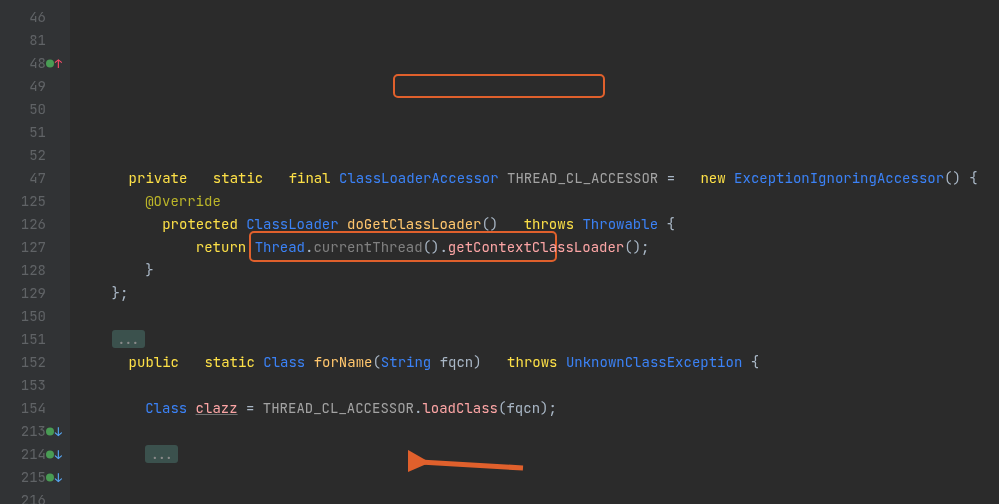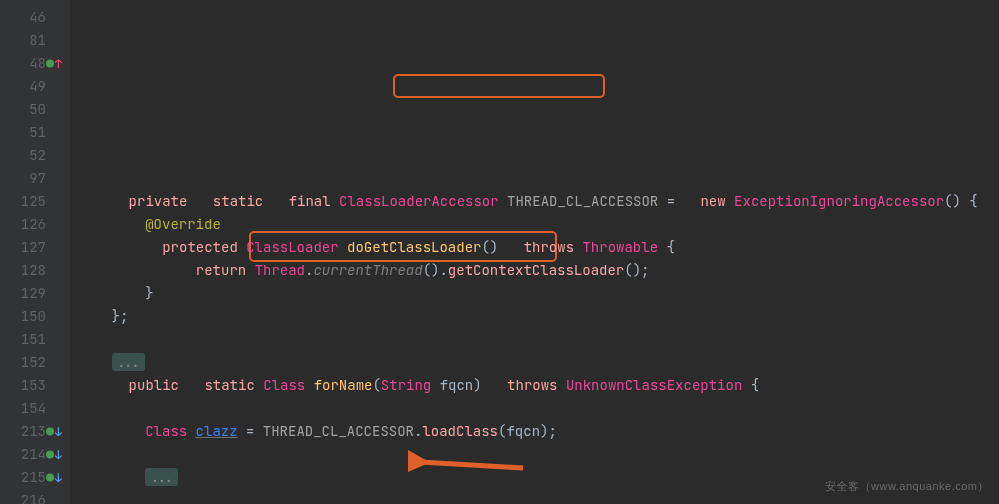"97" span.num { text: 97 -> 47 }
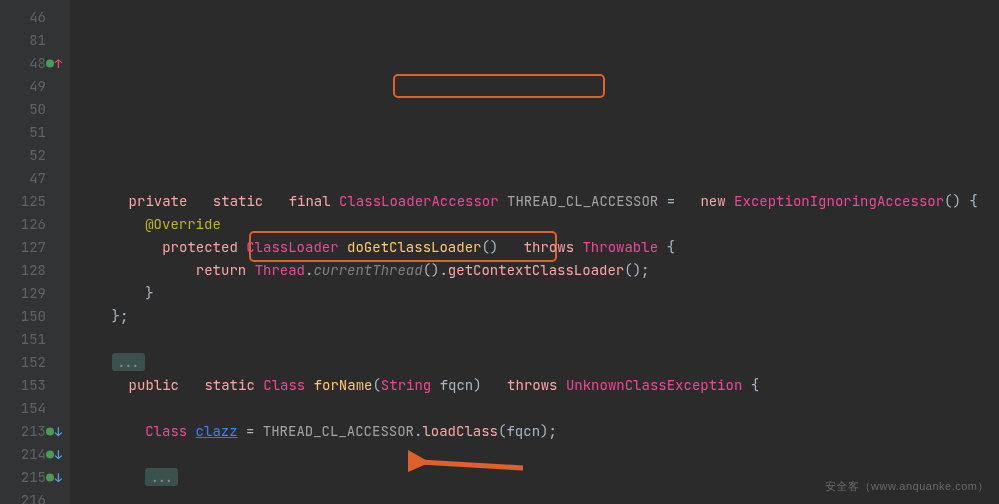"private" .kw { color: #fca5a5 -> #fde047 }
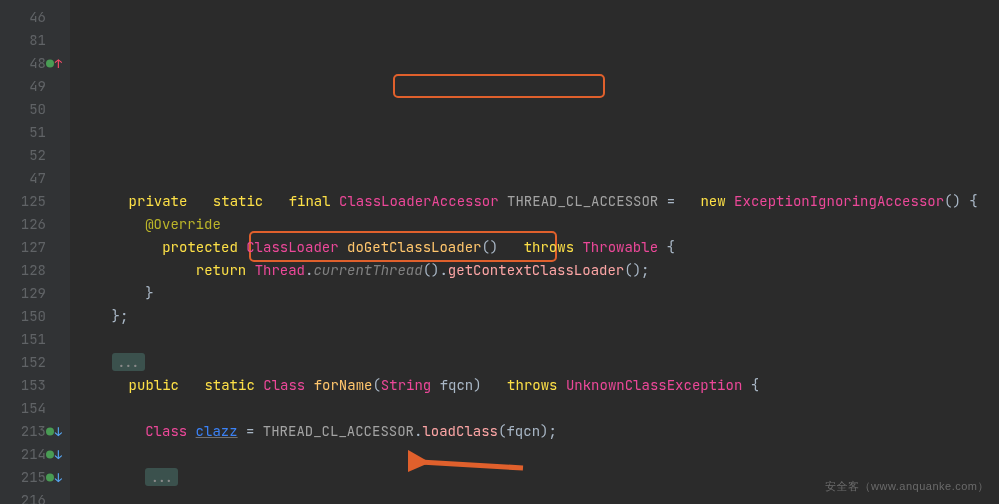"ClassLoaderAccessor" .type { color: #ec4899 -> #3b82f6 }
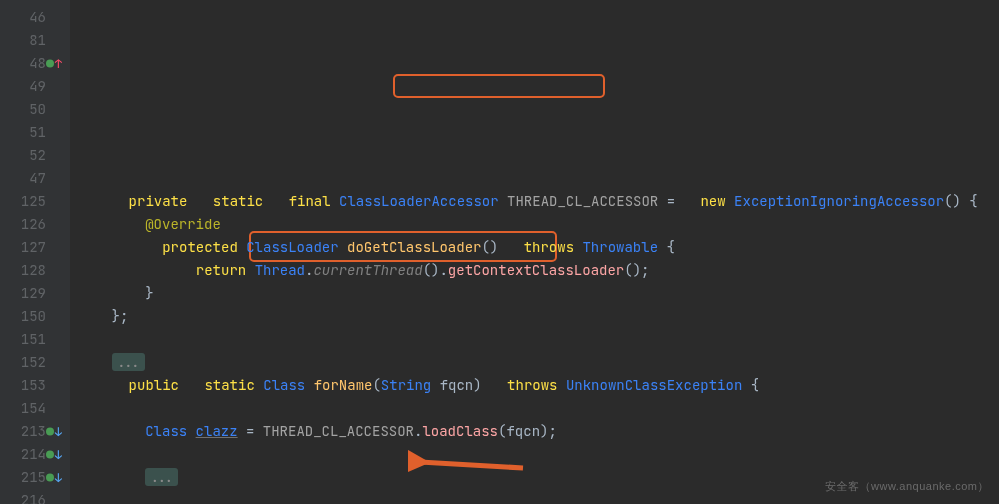"currentThread" .fade { font-style: italic -> none }
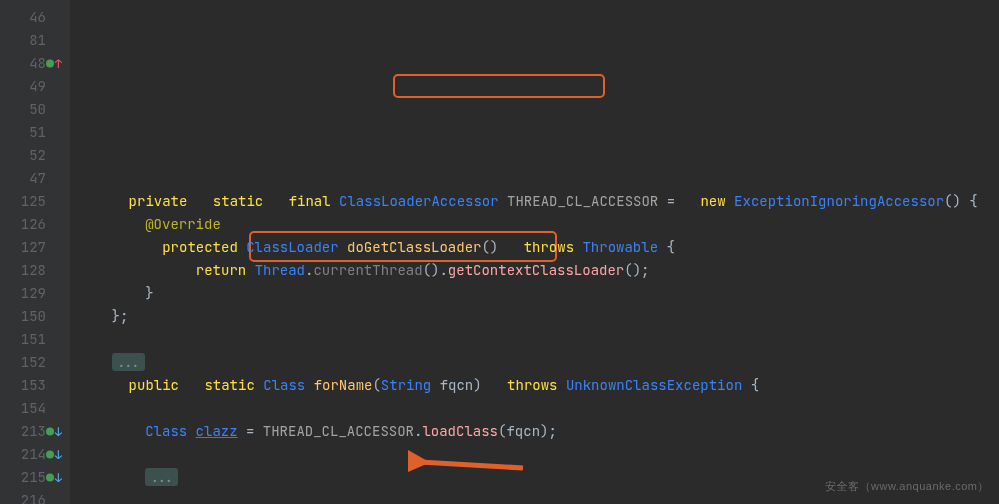"clazz" .varU { color: #3b82f6 -> #fca5a5 }
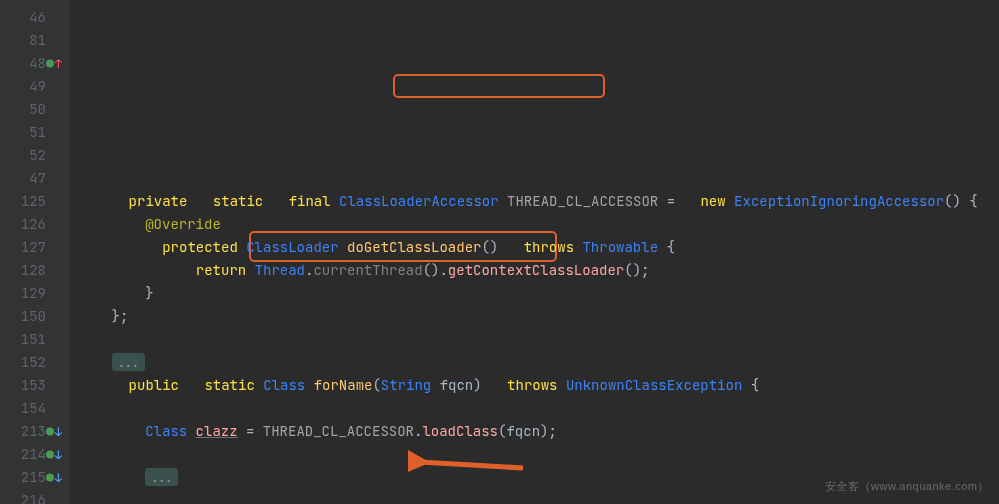"安全客（www.anquanke.com）" div.watermark { html: <div>安全客（www.anquanke.com）</div> -> none }
